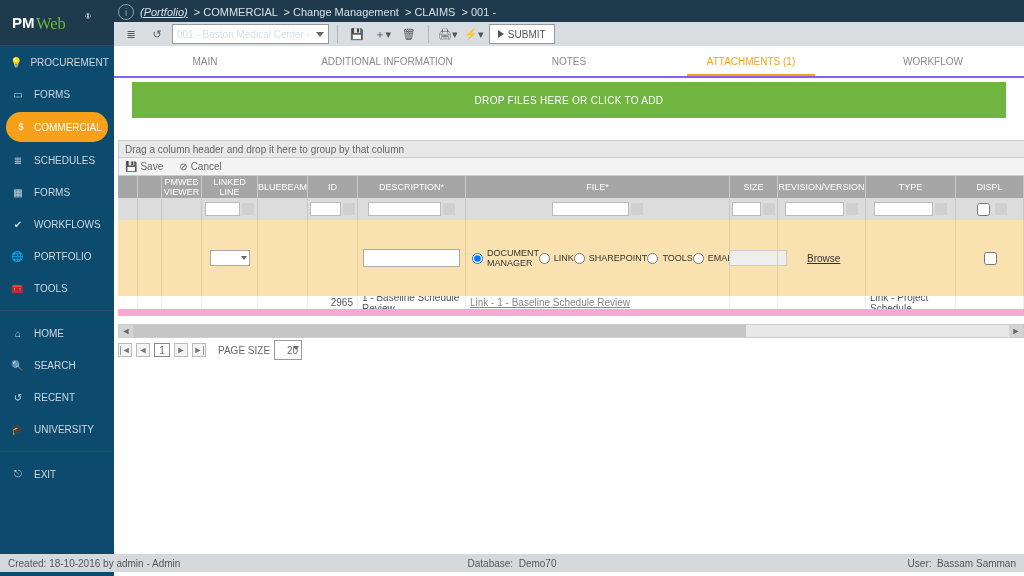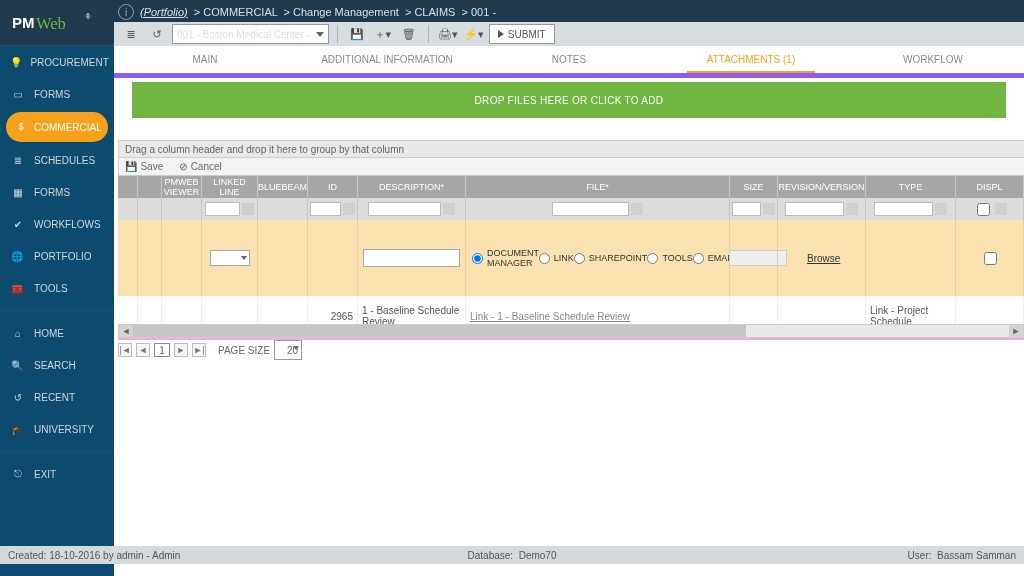"MAIN" .tabs { border-bottom: 5px solid #8b5cf6 -> 2px solid #8b5cf6 }
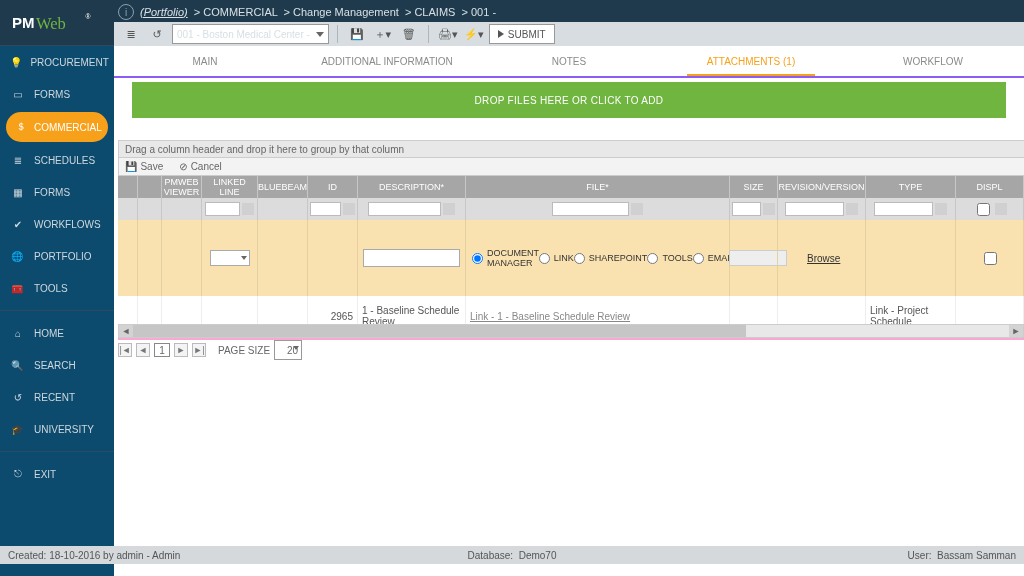"2965" .datarow { border-bottom: 4px solid #f9a8d4 -> 7px solid #f9a8d4; height: 44px -> 20px }
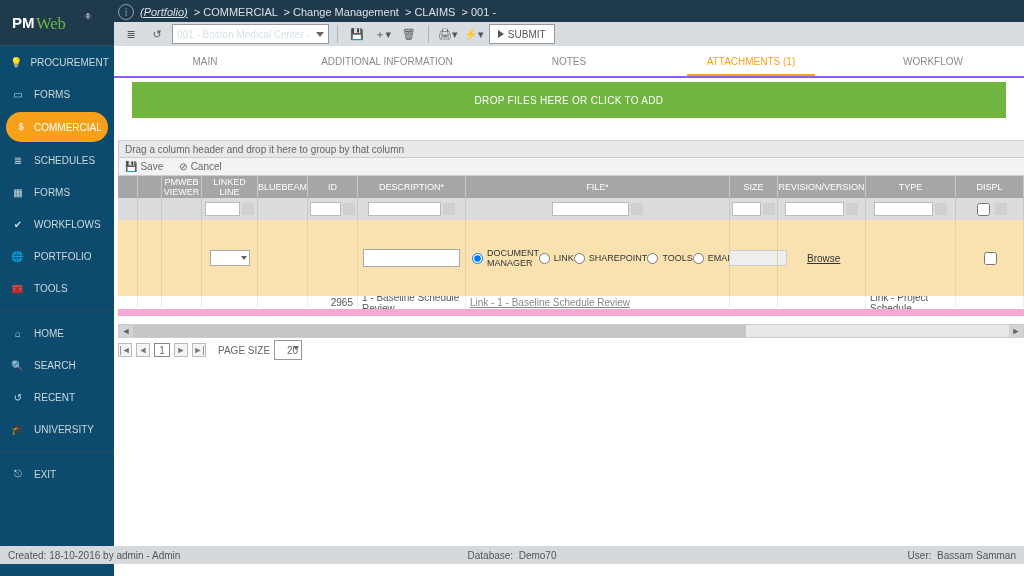"Created: 18-10-2016 by admin -" .footer { bottom: 12px -> 4px }
